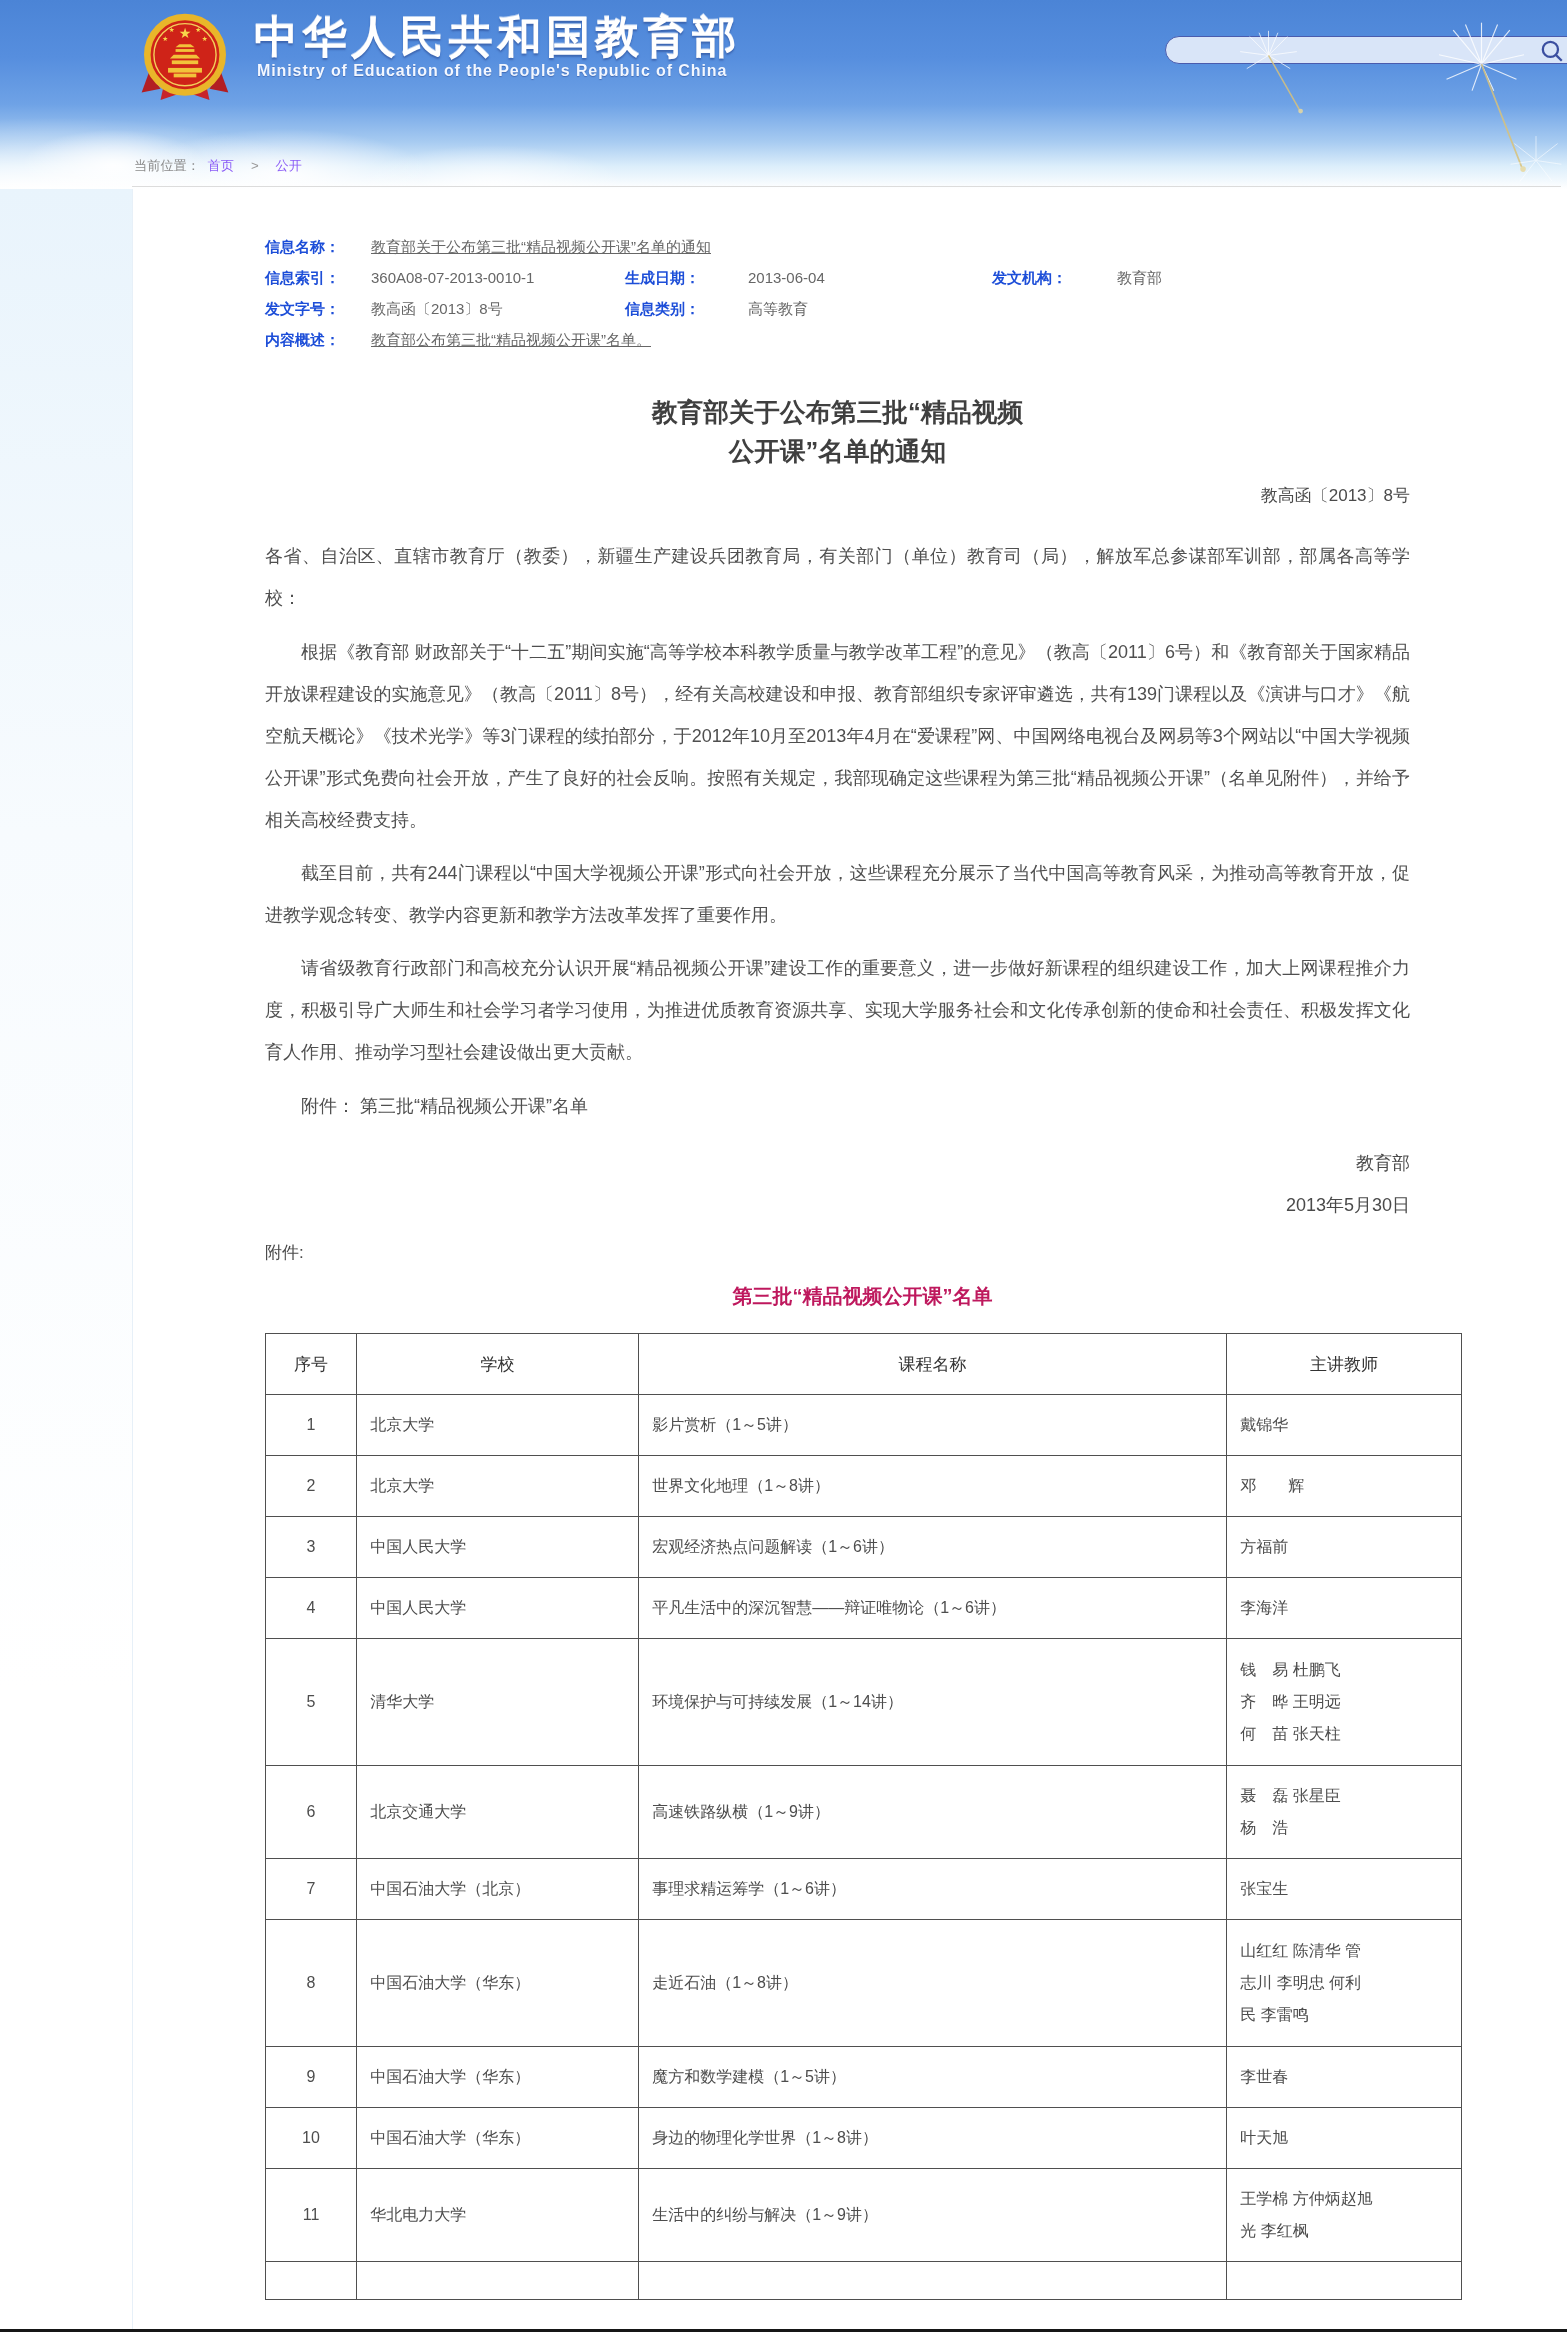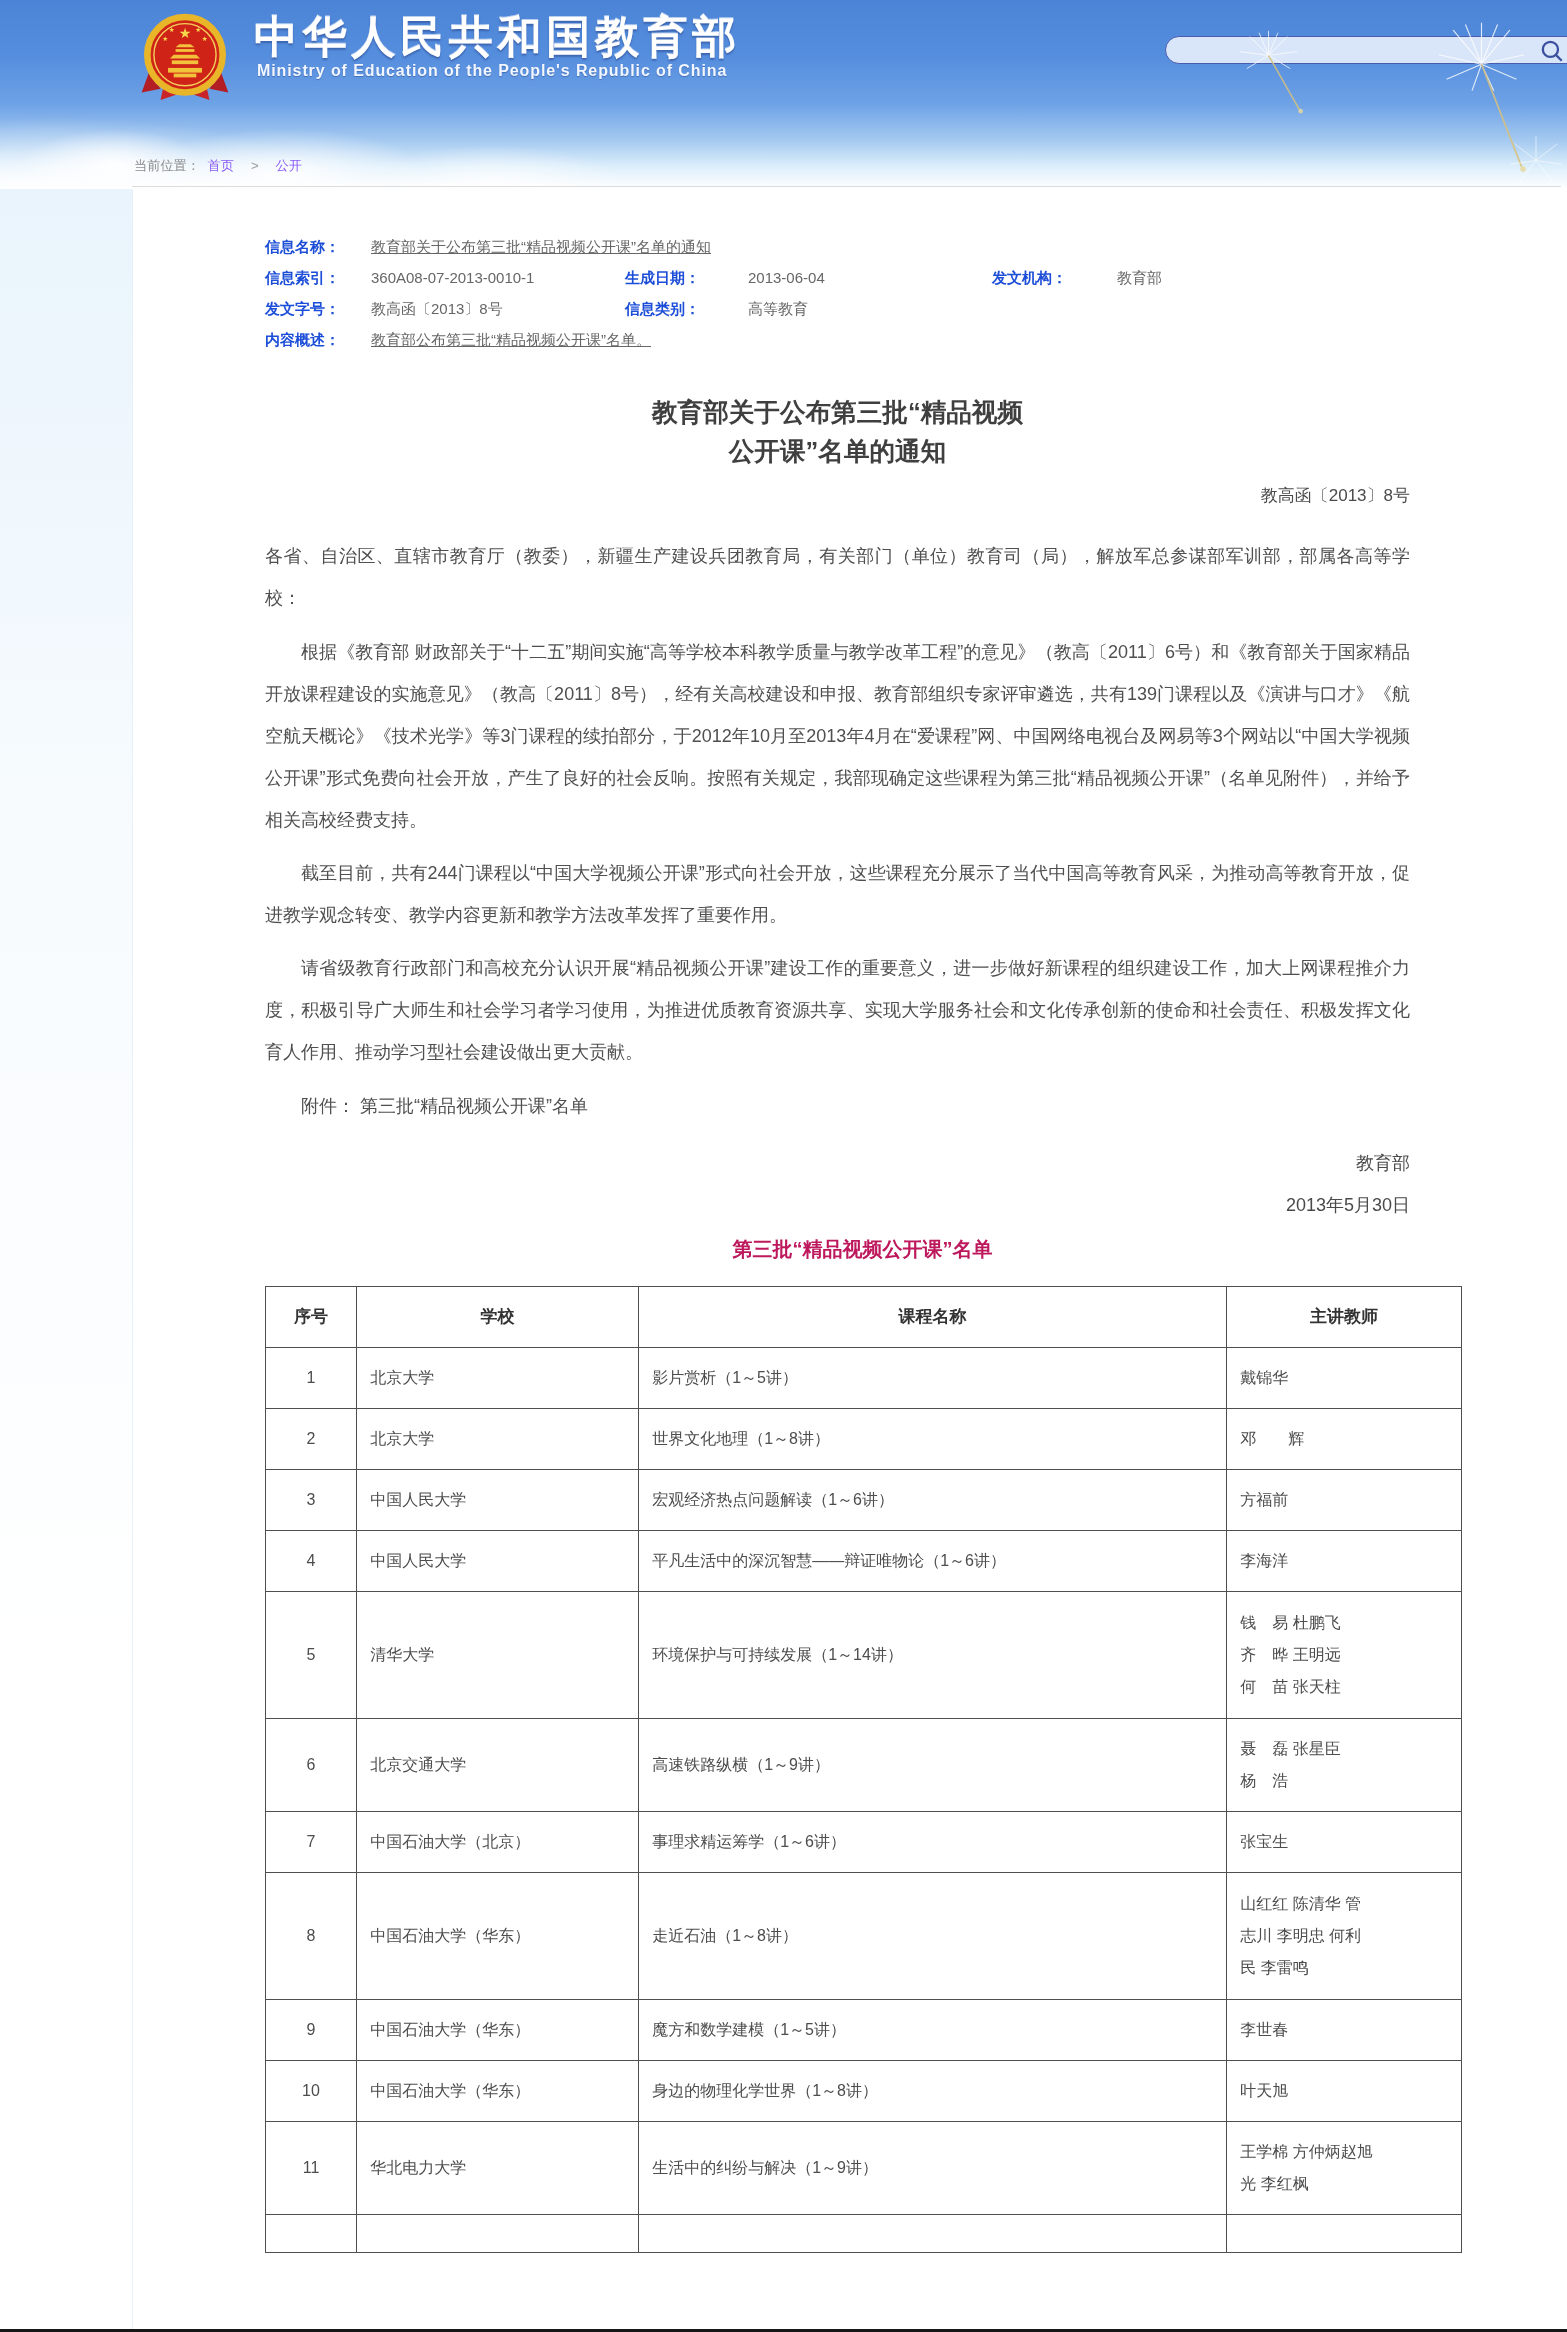"附件:" div.attach-label { html: none -> <div>附件:</div> }
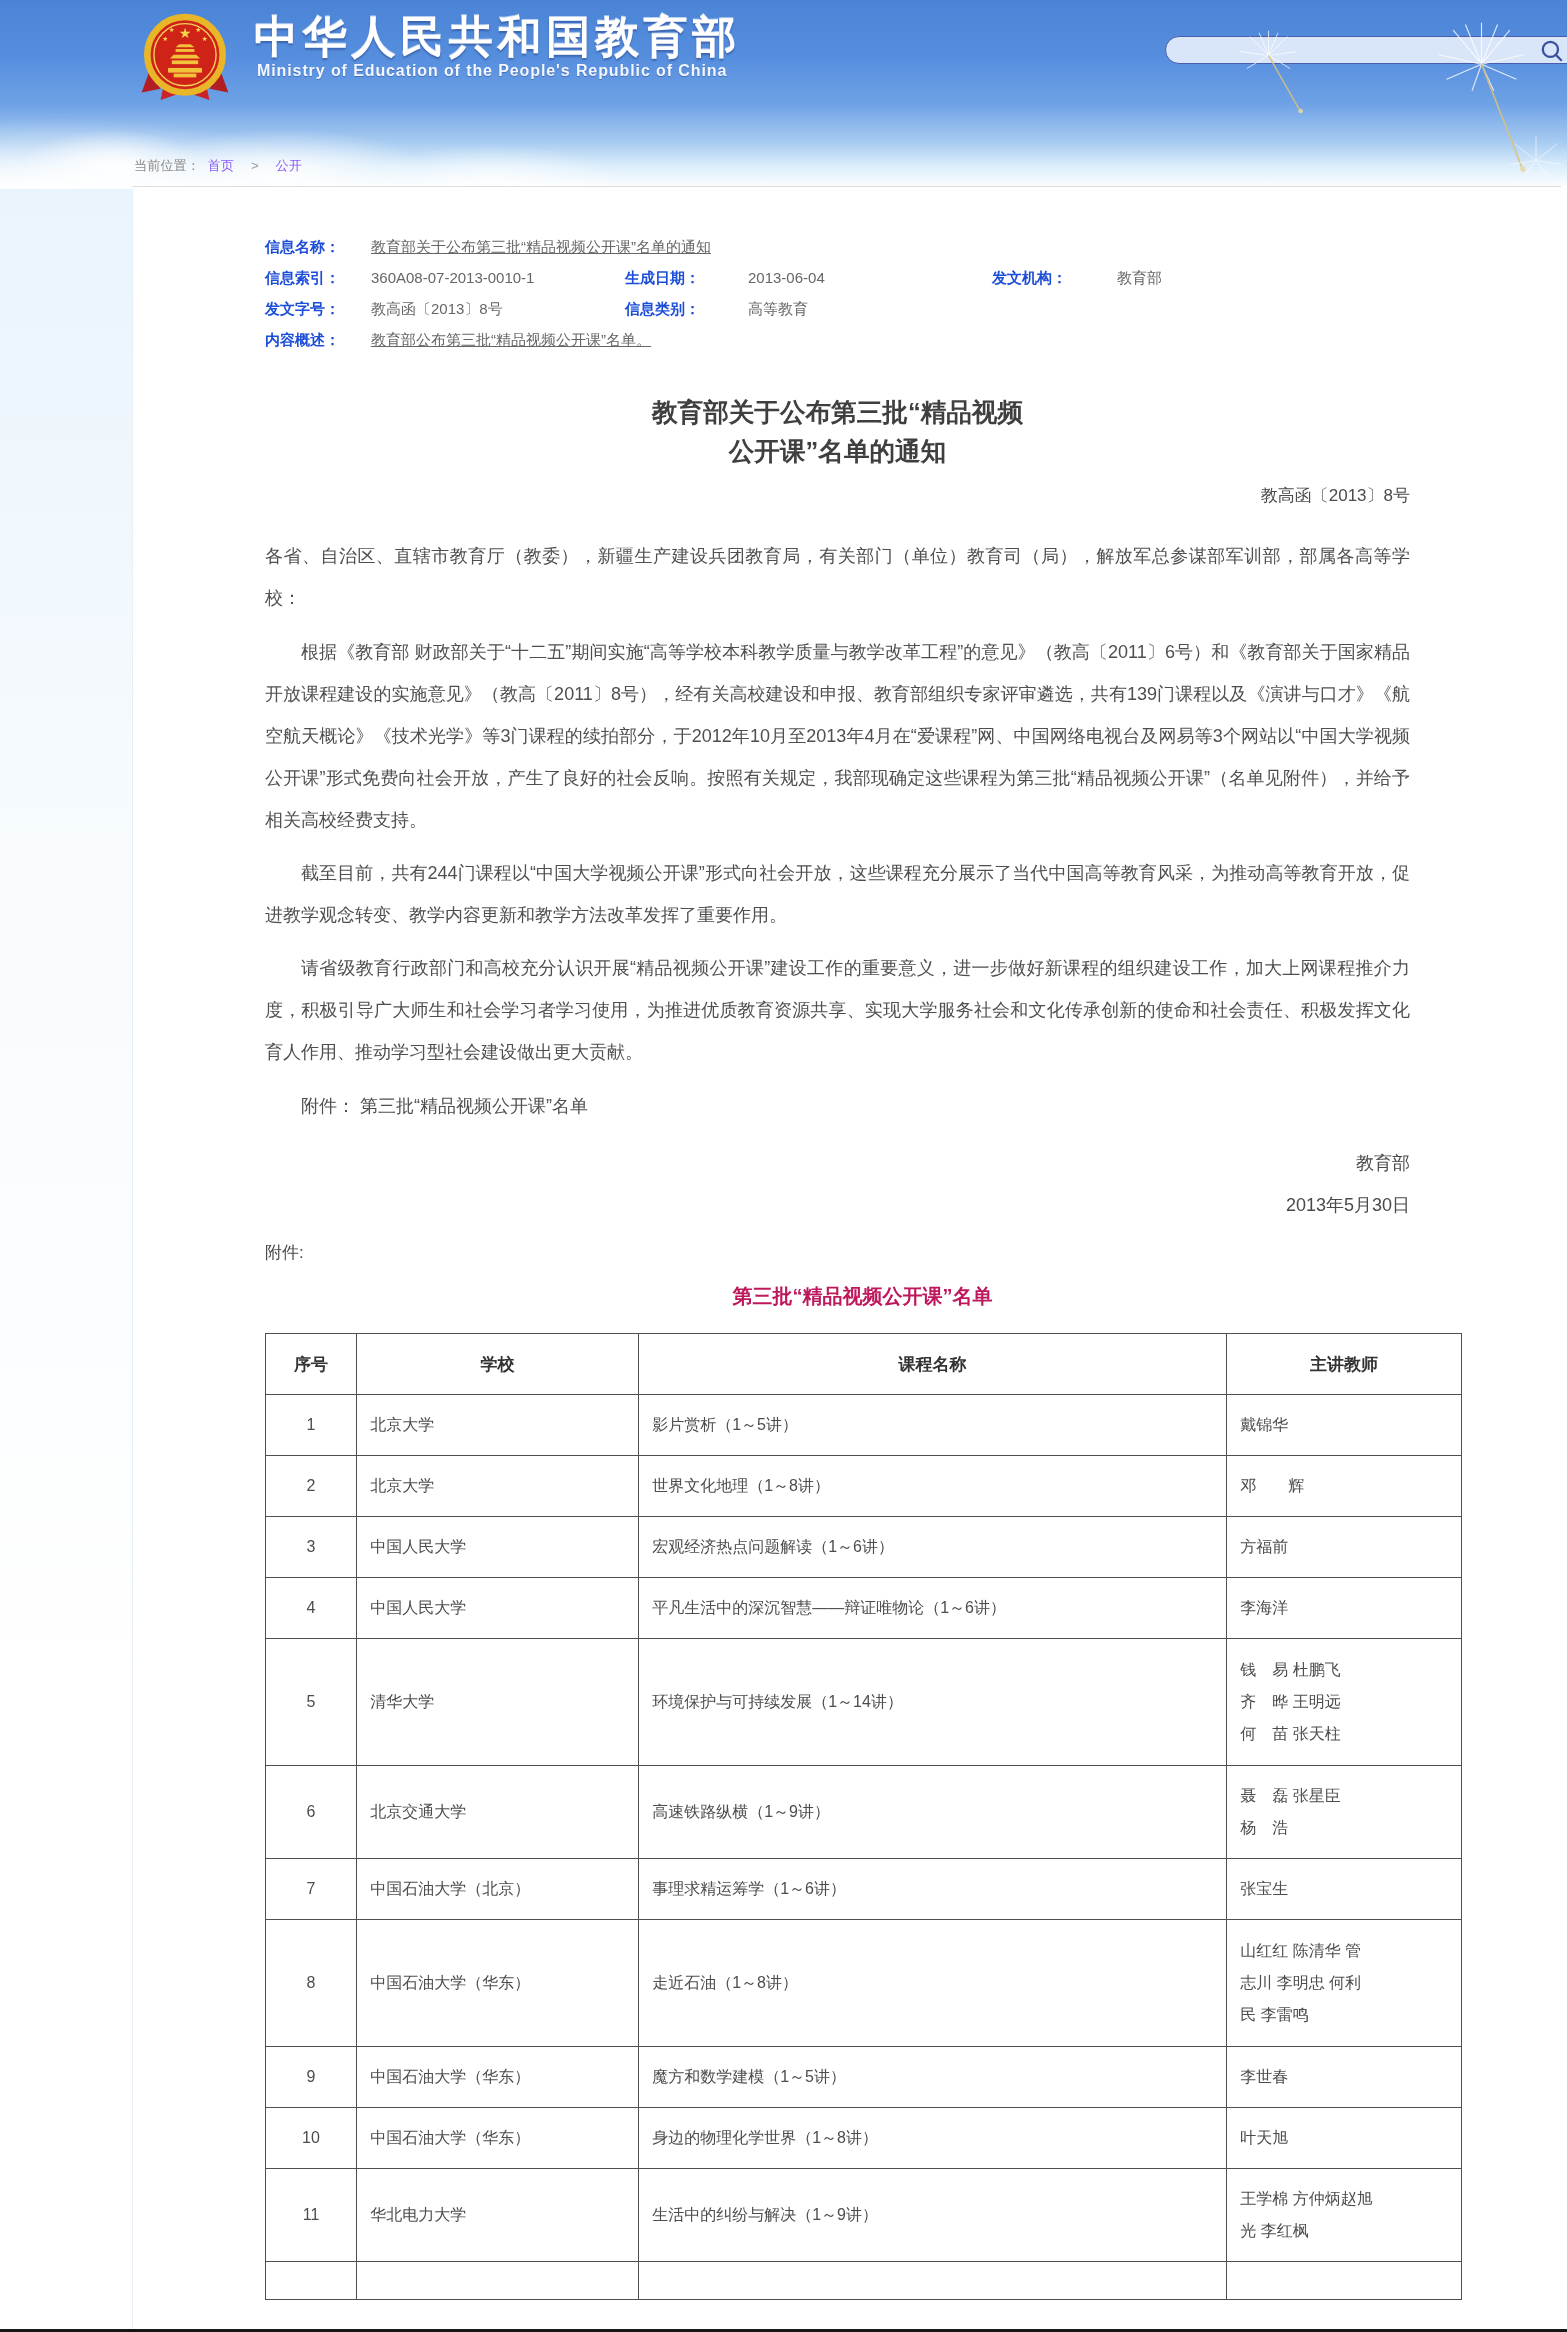"序号" .course-table th { font-weight: bold -> normal }
